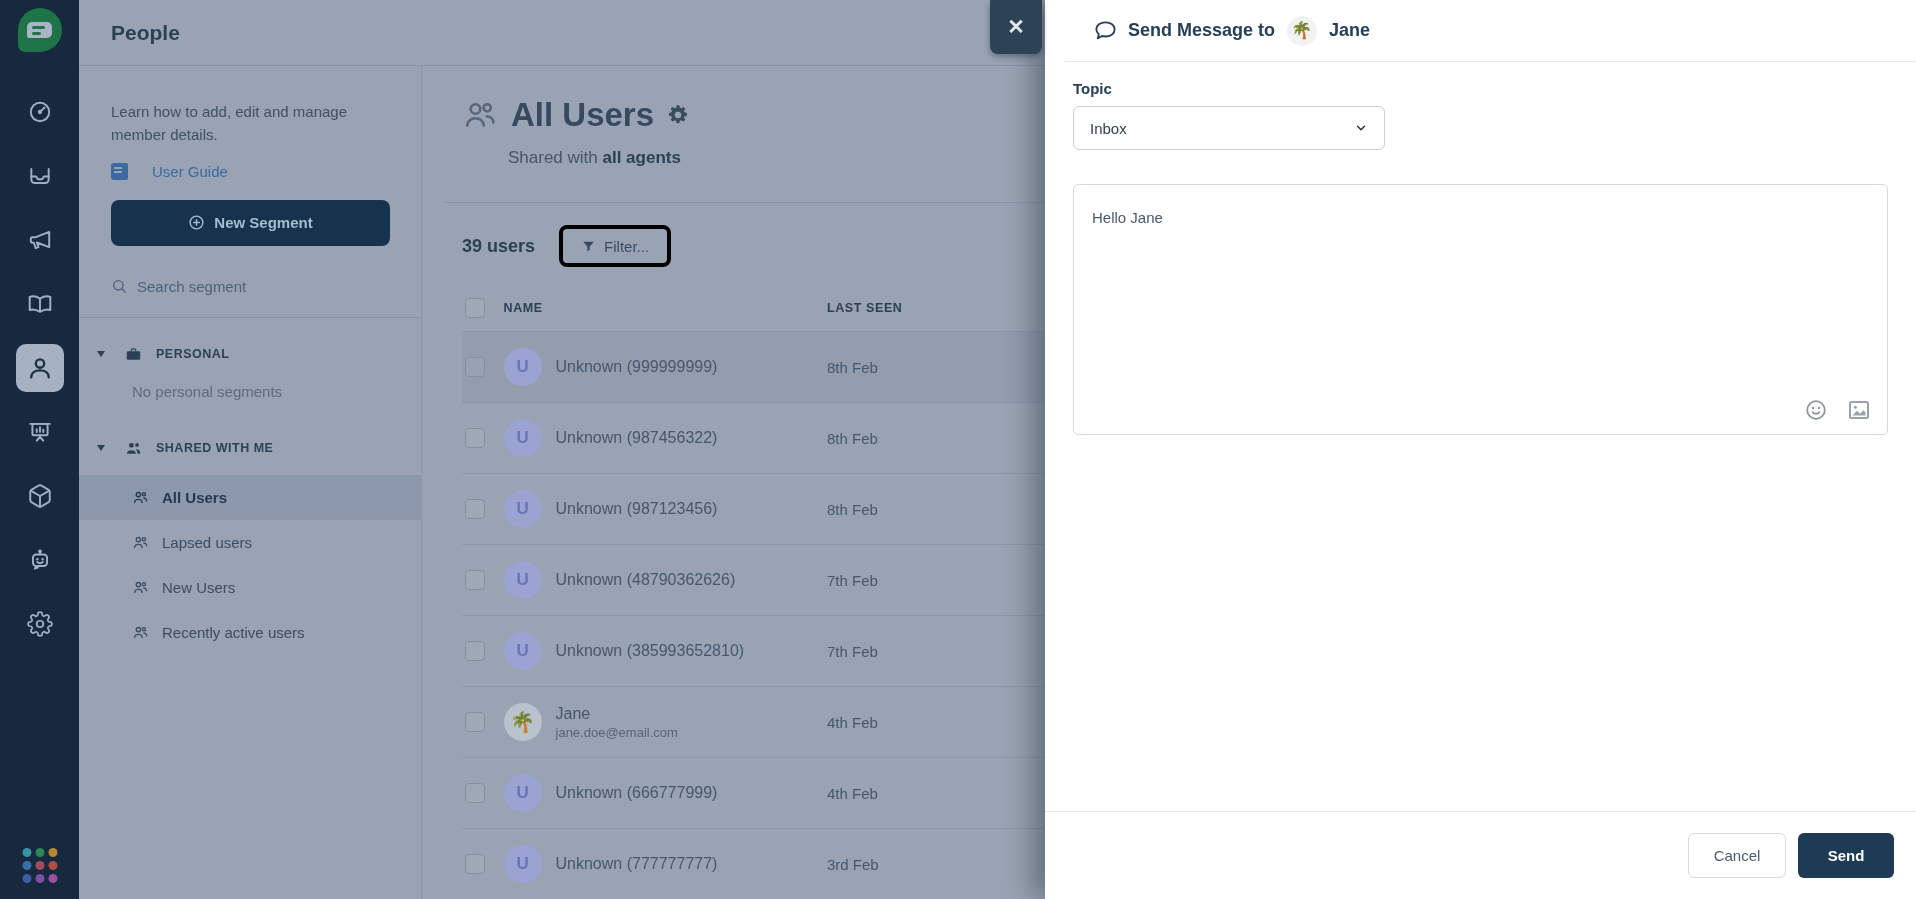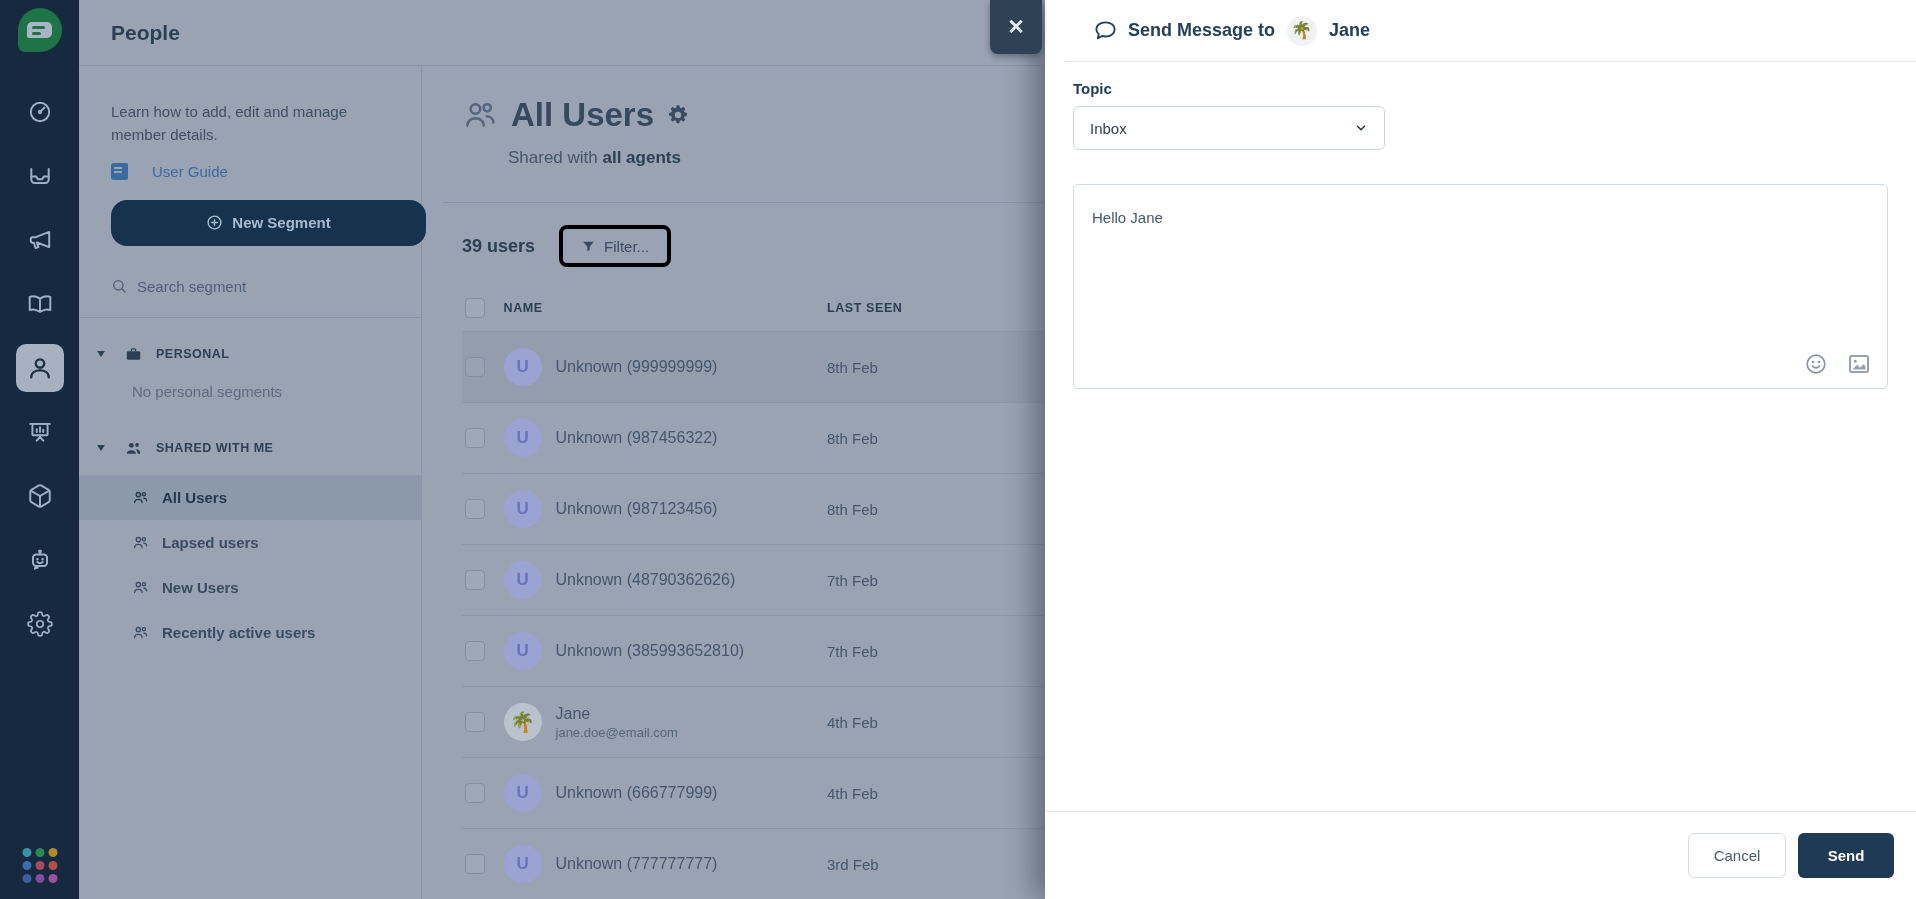"New Segment" .new-seg-btn { border-radius: 16px -> 8px; width: 315px -> 279px }
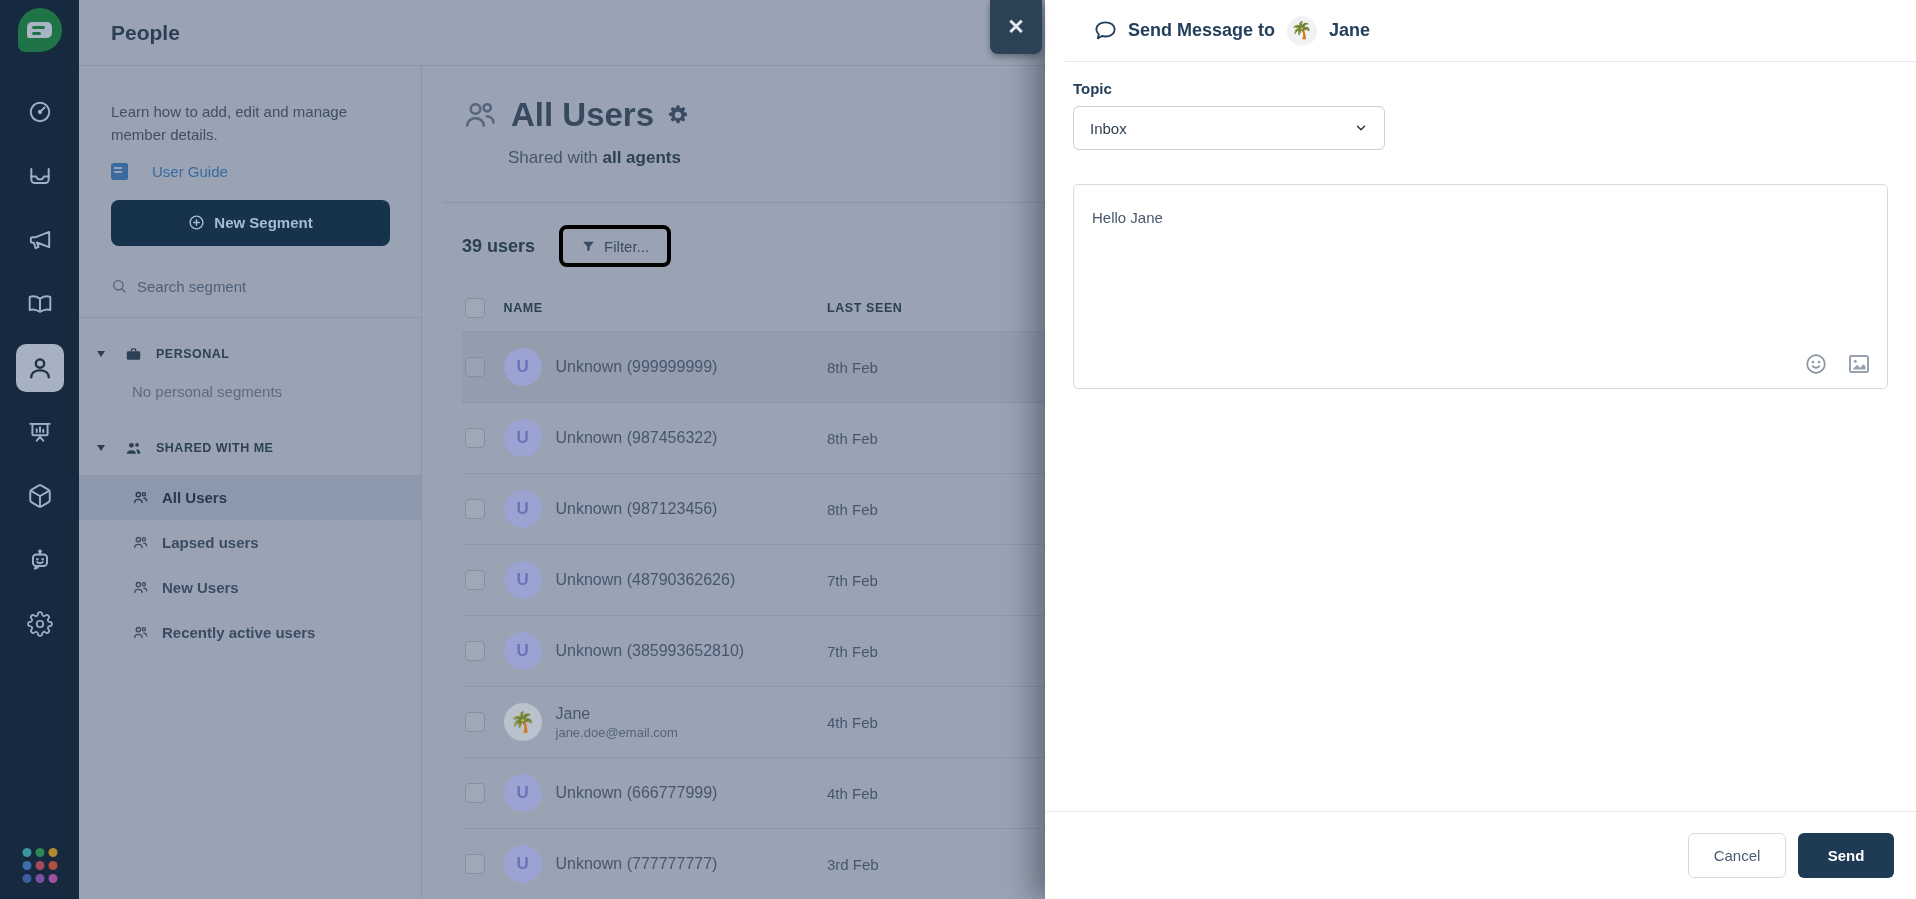"Hello Jane" .composer { height: 205px -> 251px }
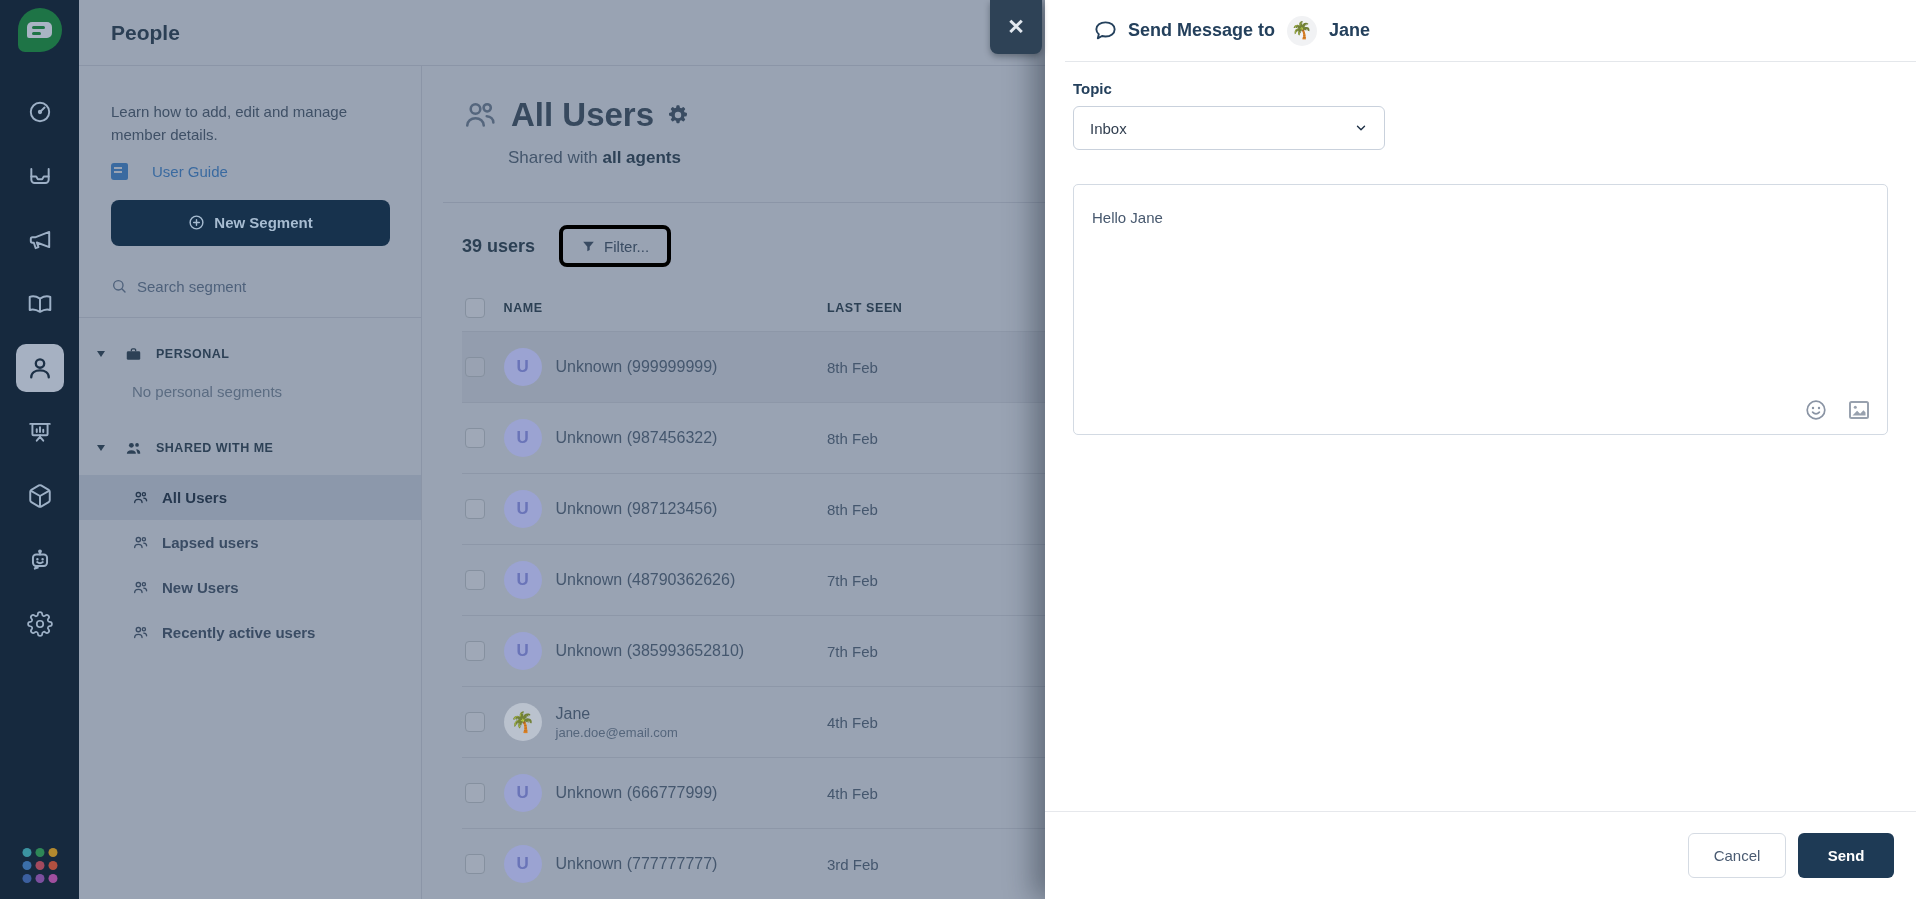"Lapsed users" .seg-item .lbl { font-weight: bold -> none }
